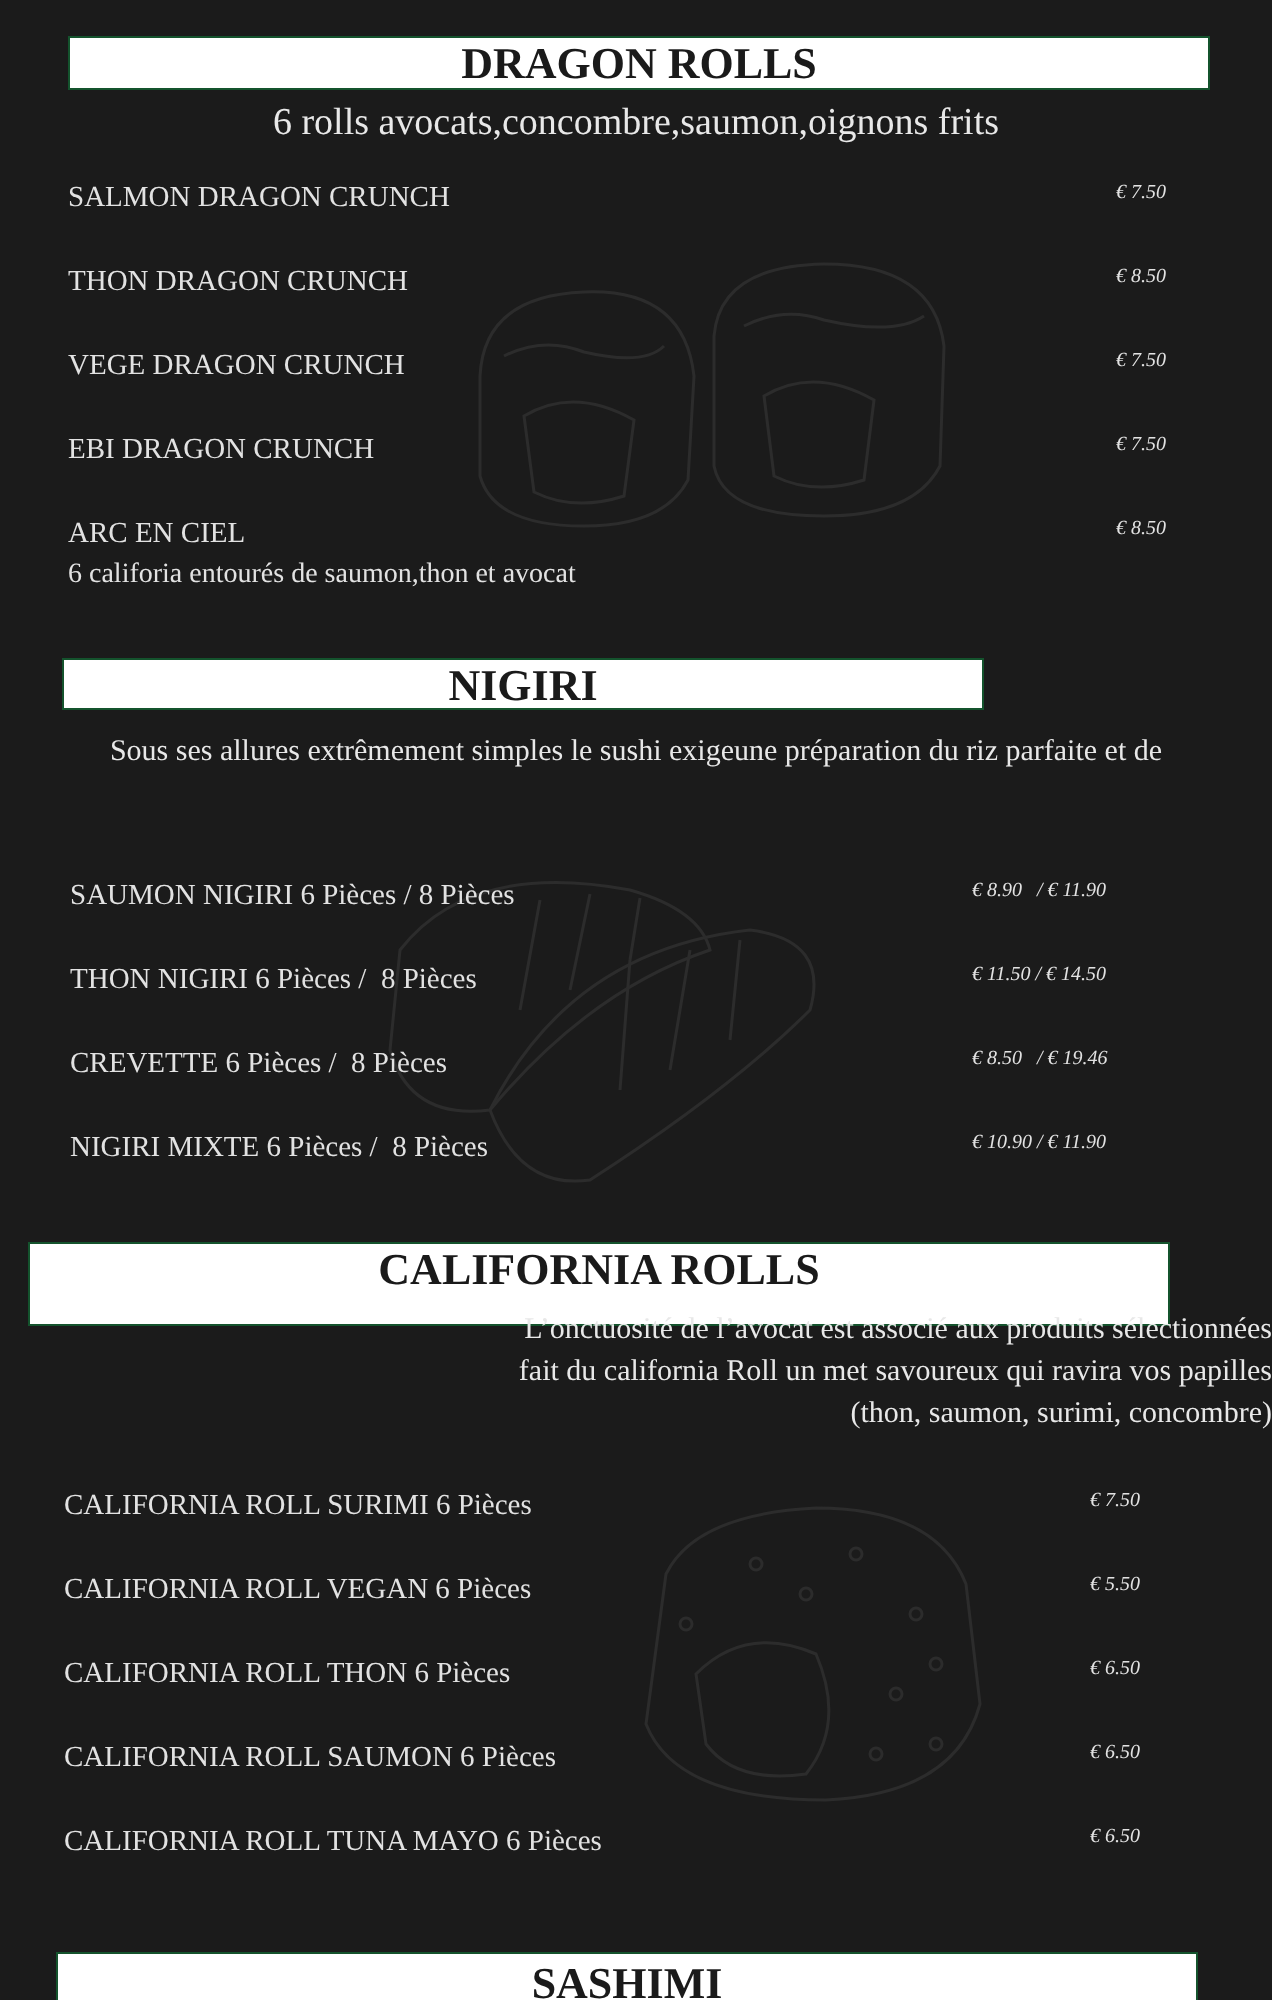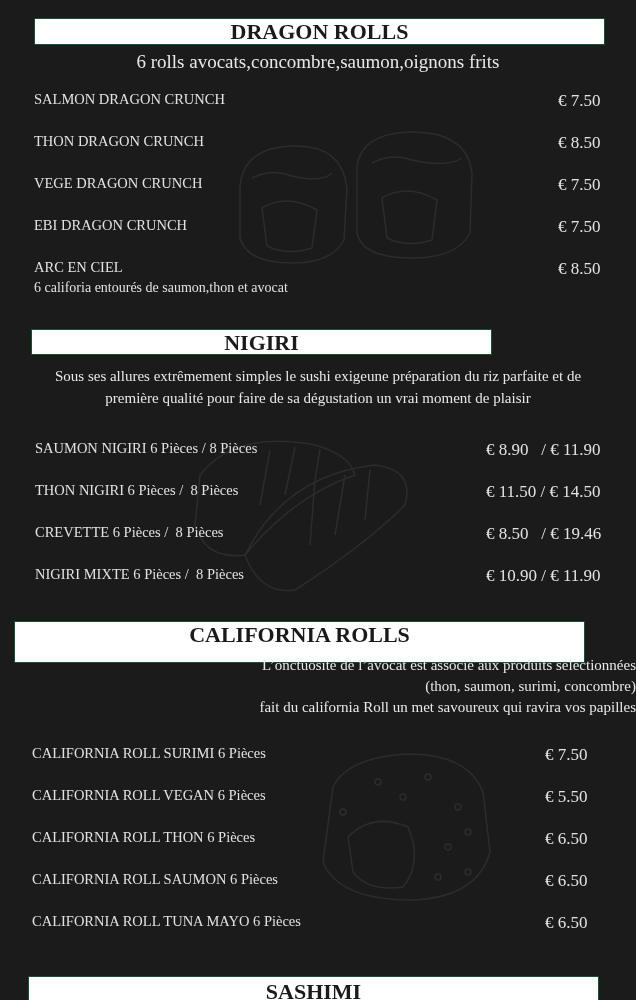"€ 7.50" .price { font-size: 17px -> 10px; font-style: none -> italic }
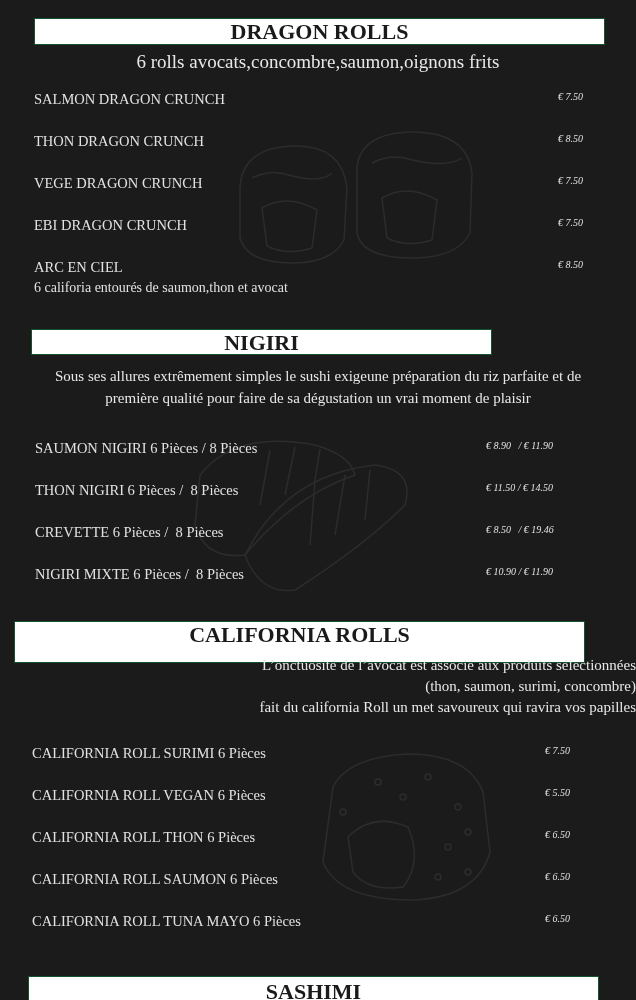"première qualité pour faire de" div { html: <div>première qualité pour faire de sa dégustation un vrai moment de plaisir</div> -> none }
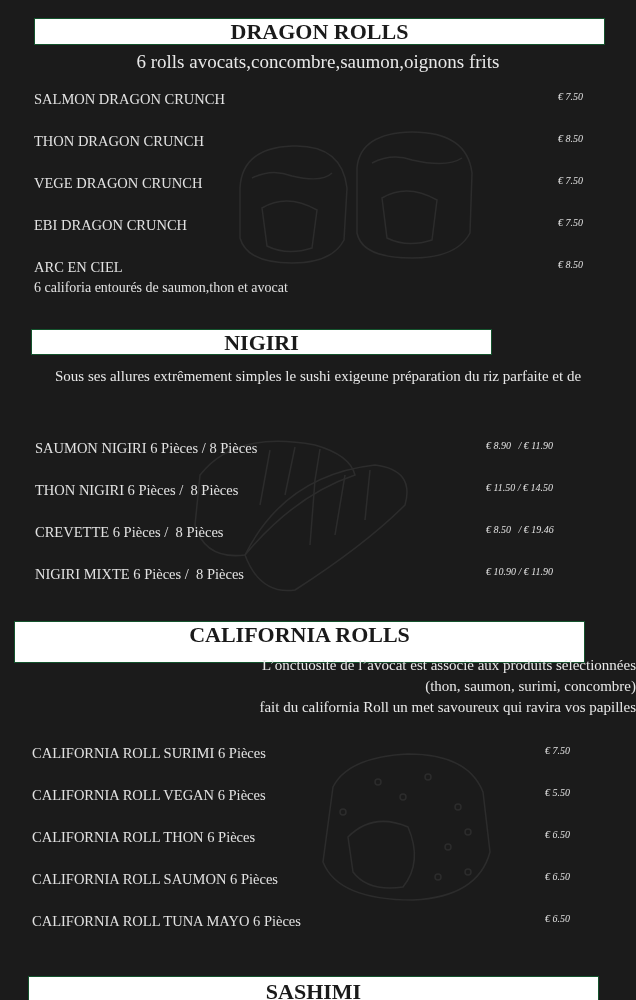"(thon, saumon, surimi, concombre)" div { order: before "fait du california Roll un" -> after "fait du california Roll un" }
